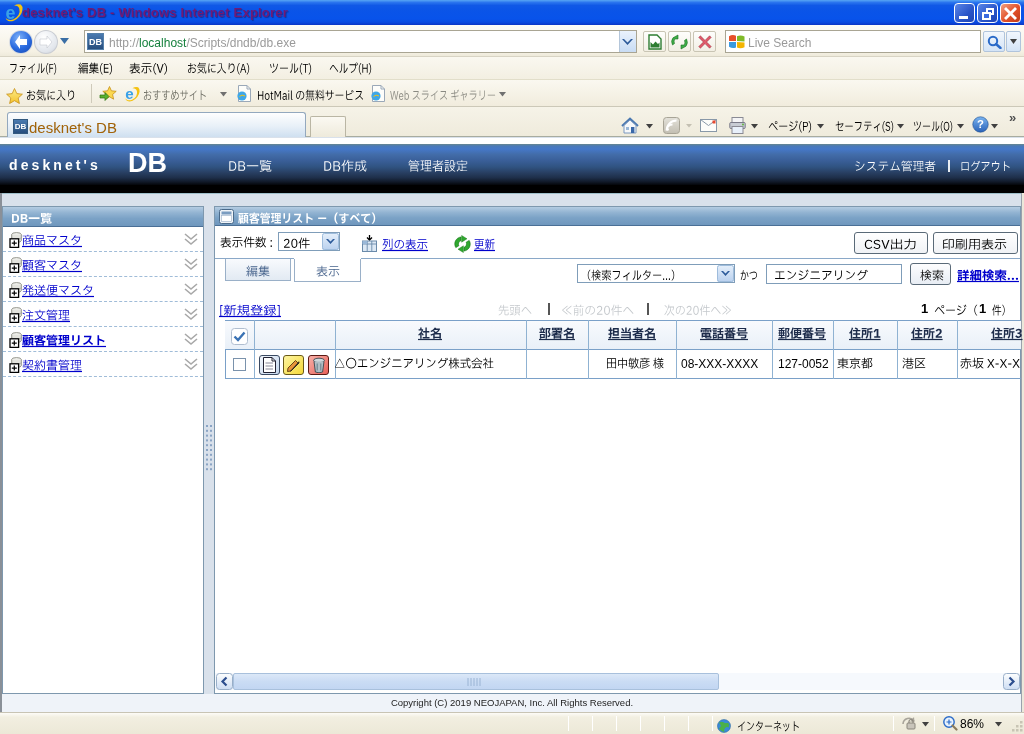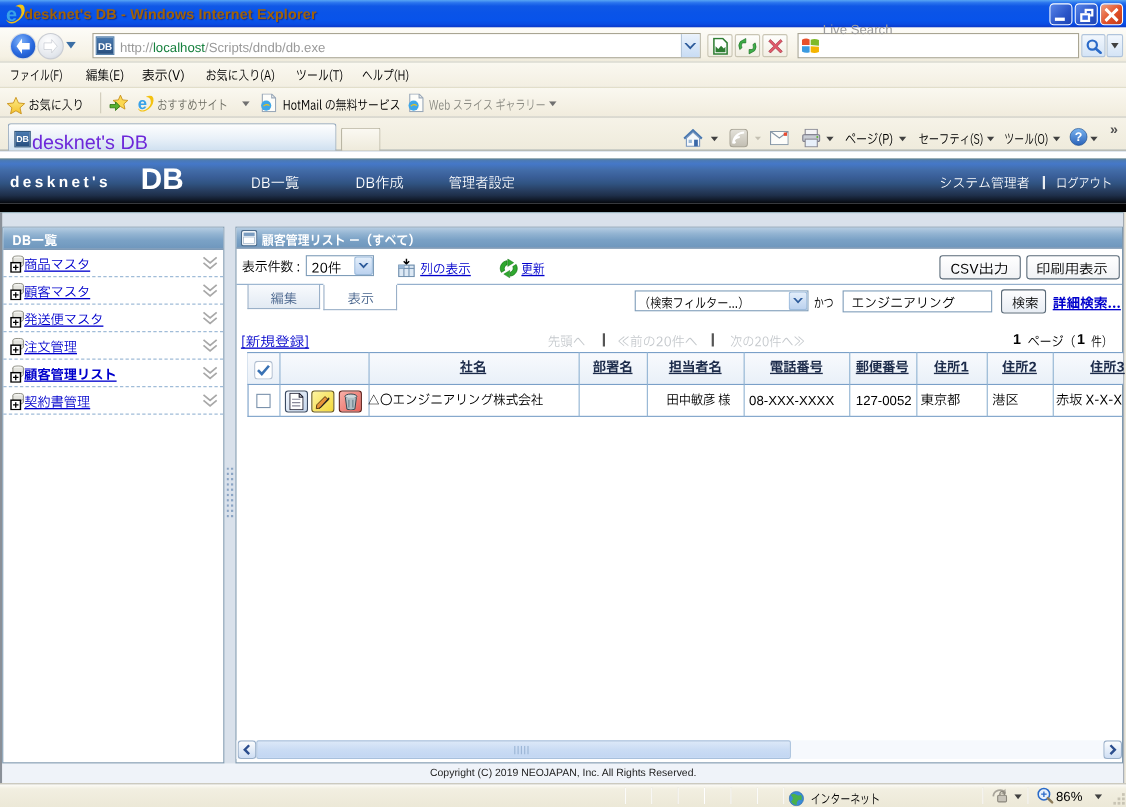"desknet's DB - Windows Internet" div.abs { color: #a16207 -> #701a75 }
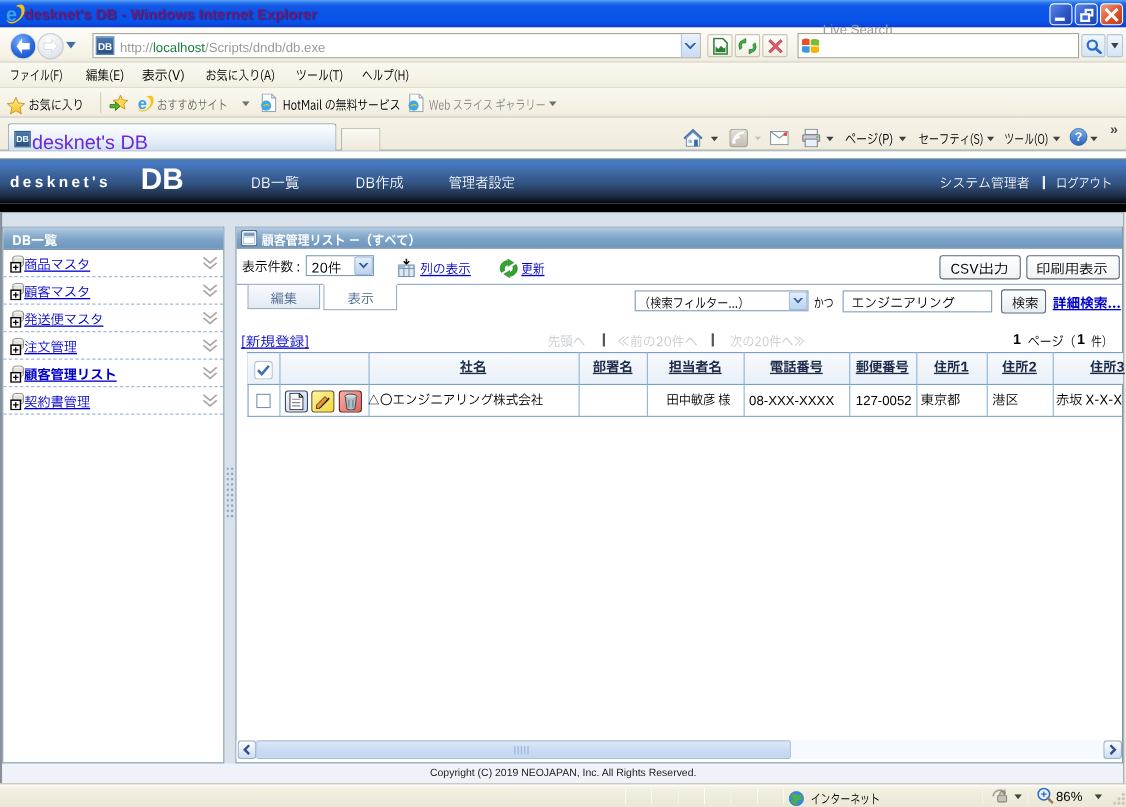"Live Search" div.abs { top: 20px -> 36px }
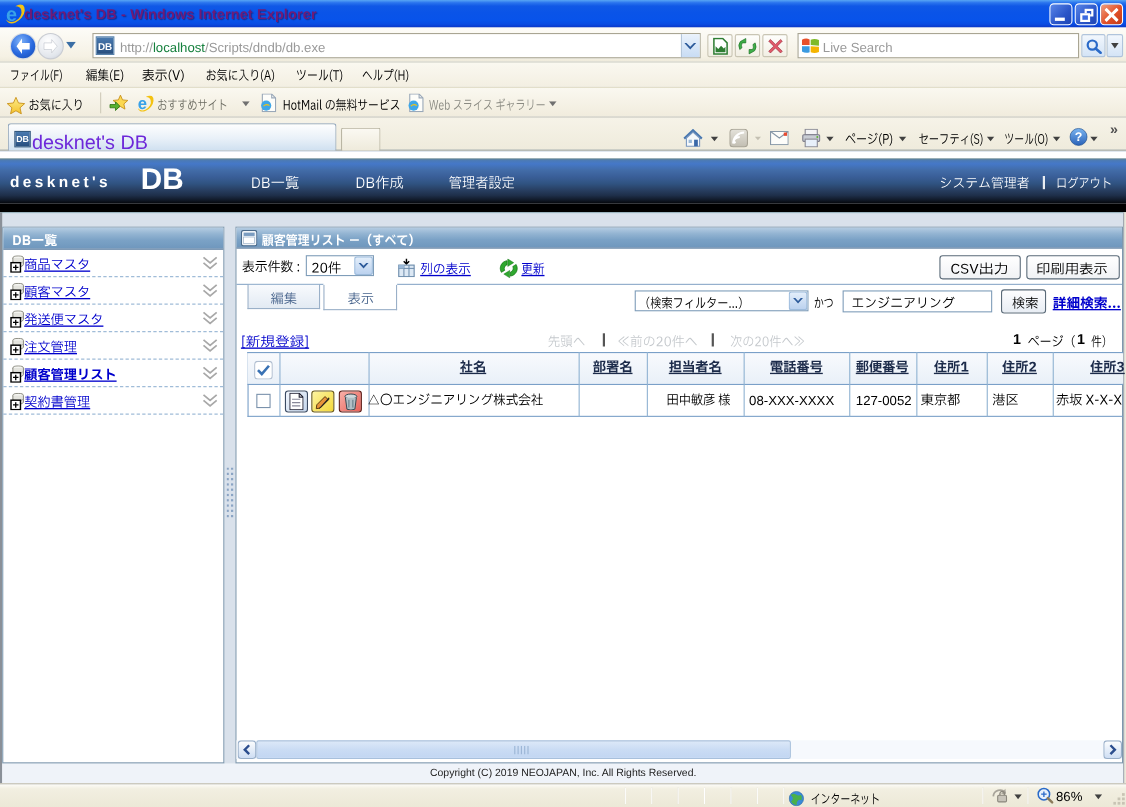"desknet's DB" div.abs { color: #6d28d9 -> #a16207; font-size: 18px -> 15px }
